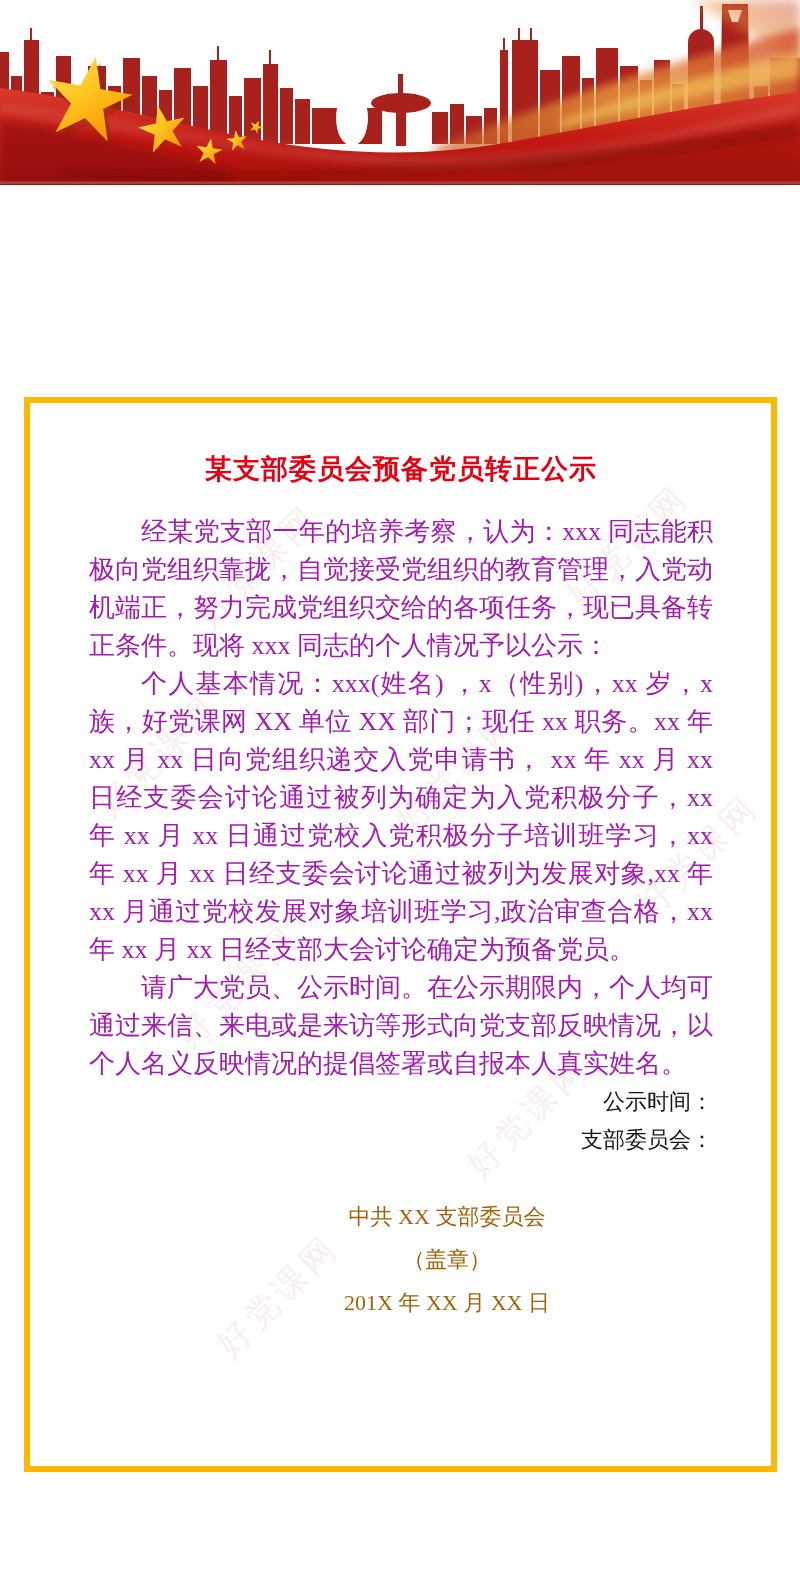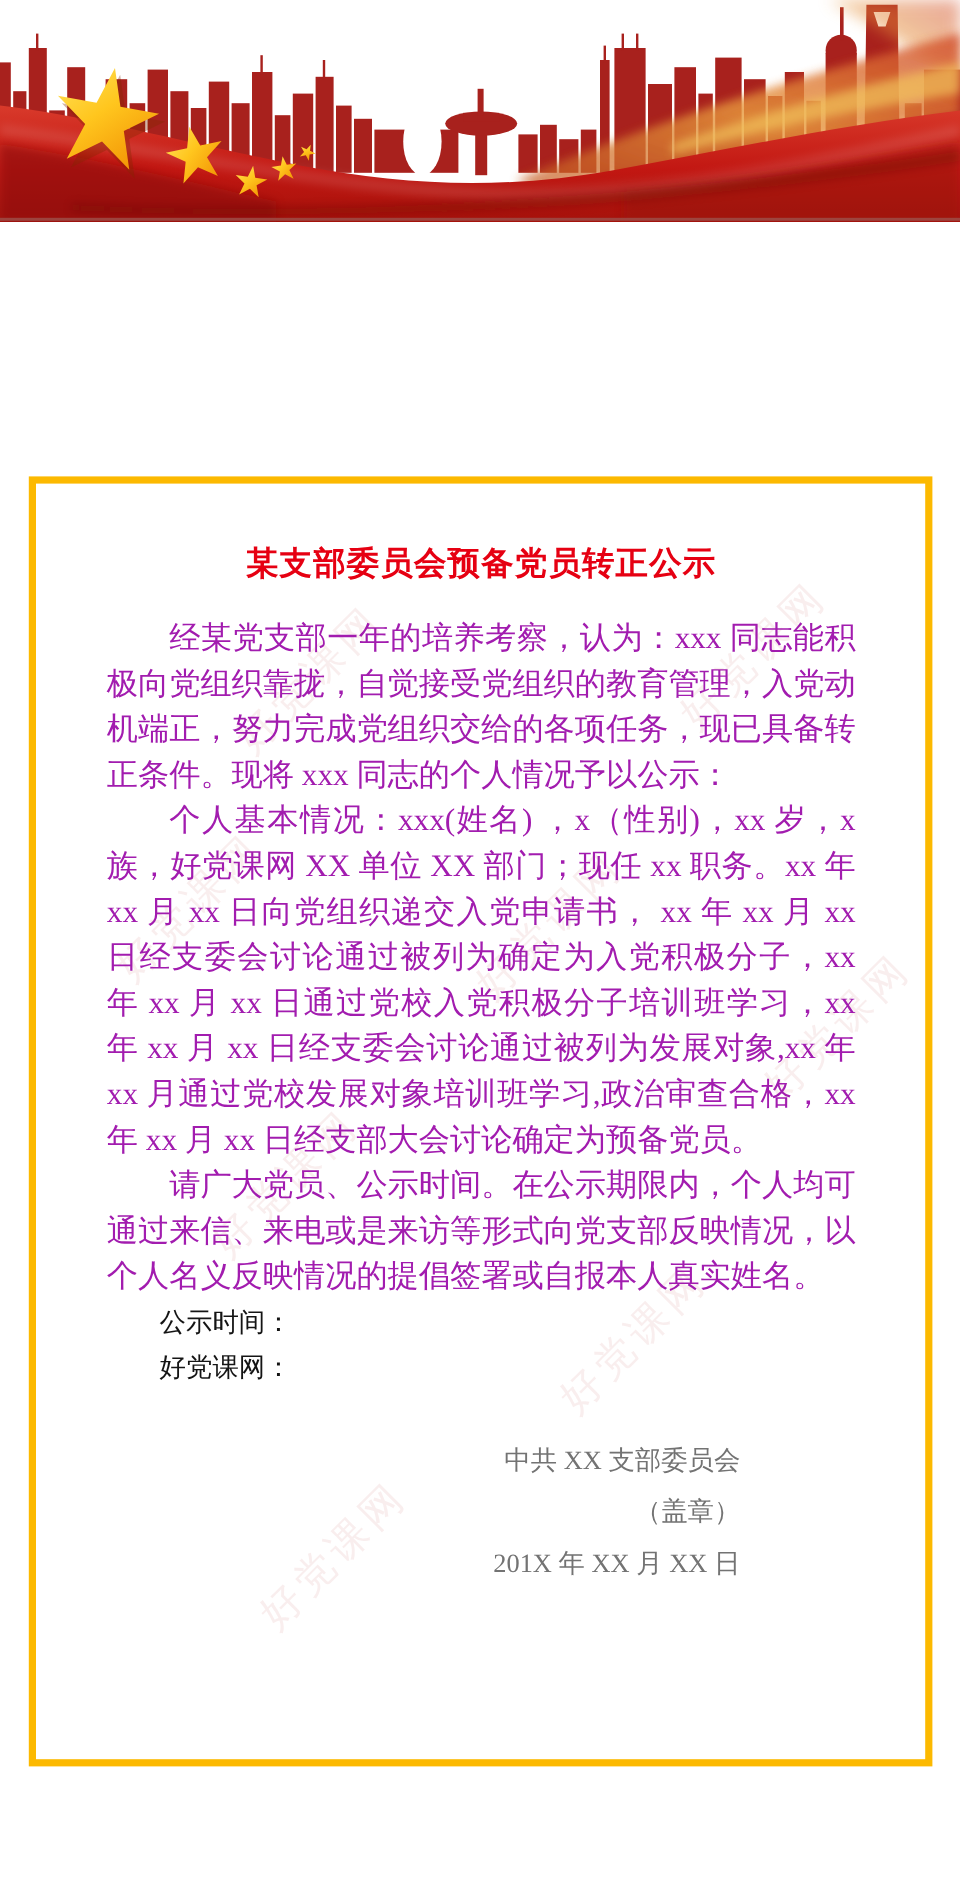"公示时间：" .info-line { text-align: none -> right }
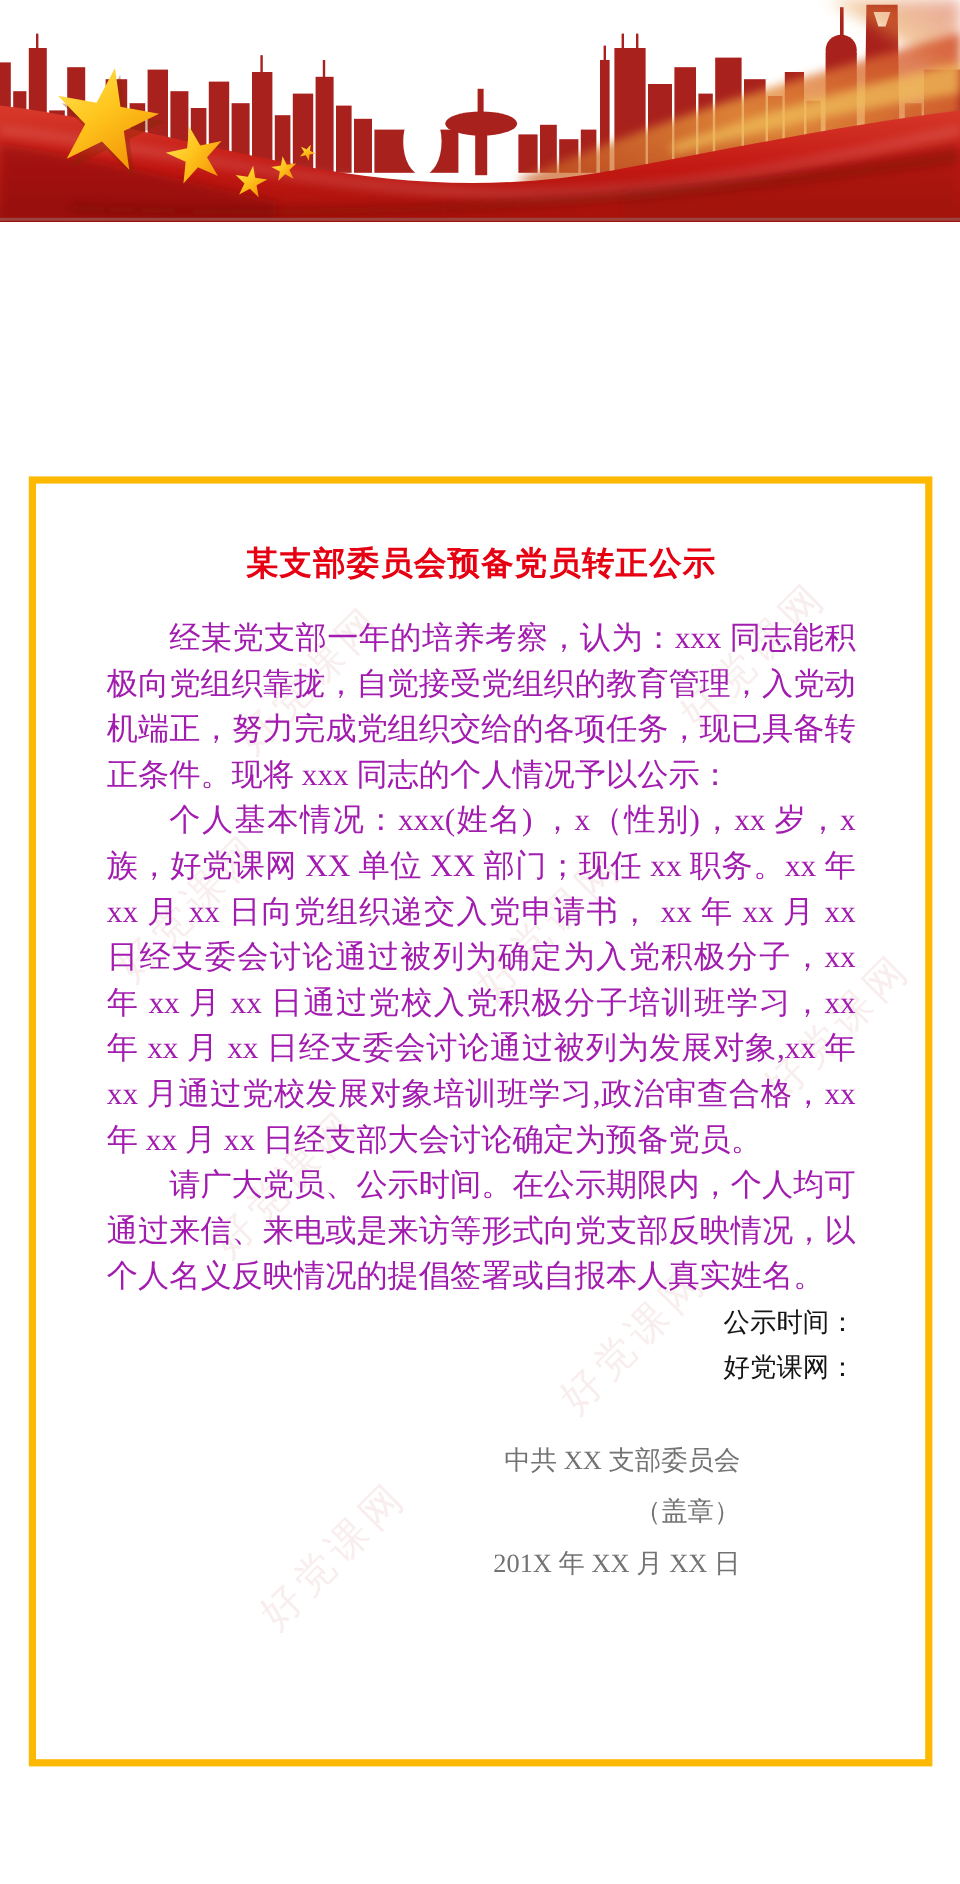"好党课网：" p.info-line { text: 好党课网 -> 支部委员会 }
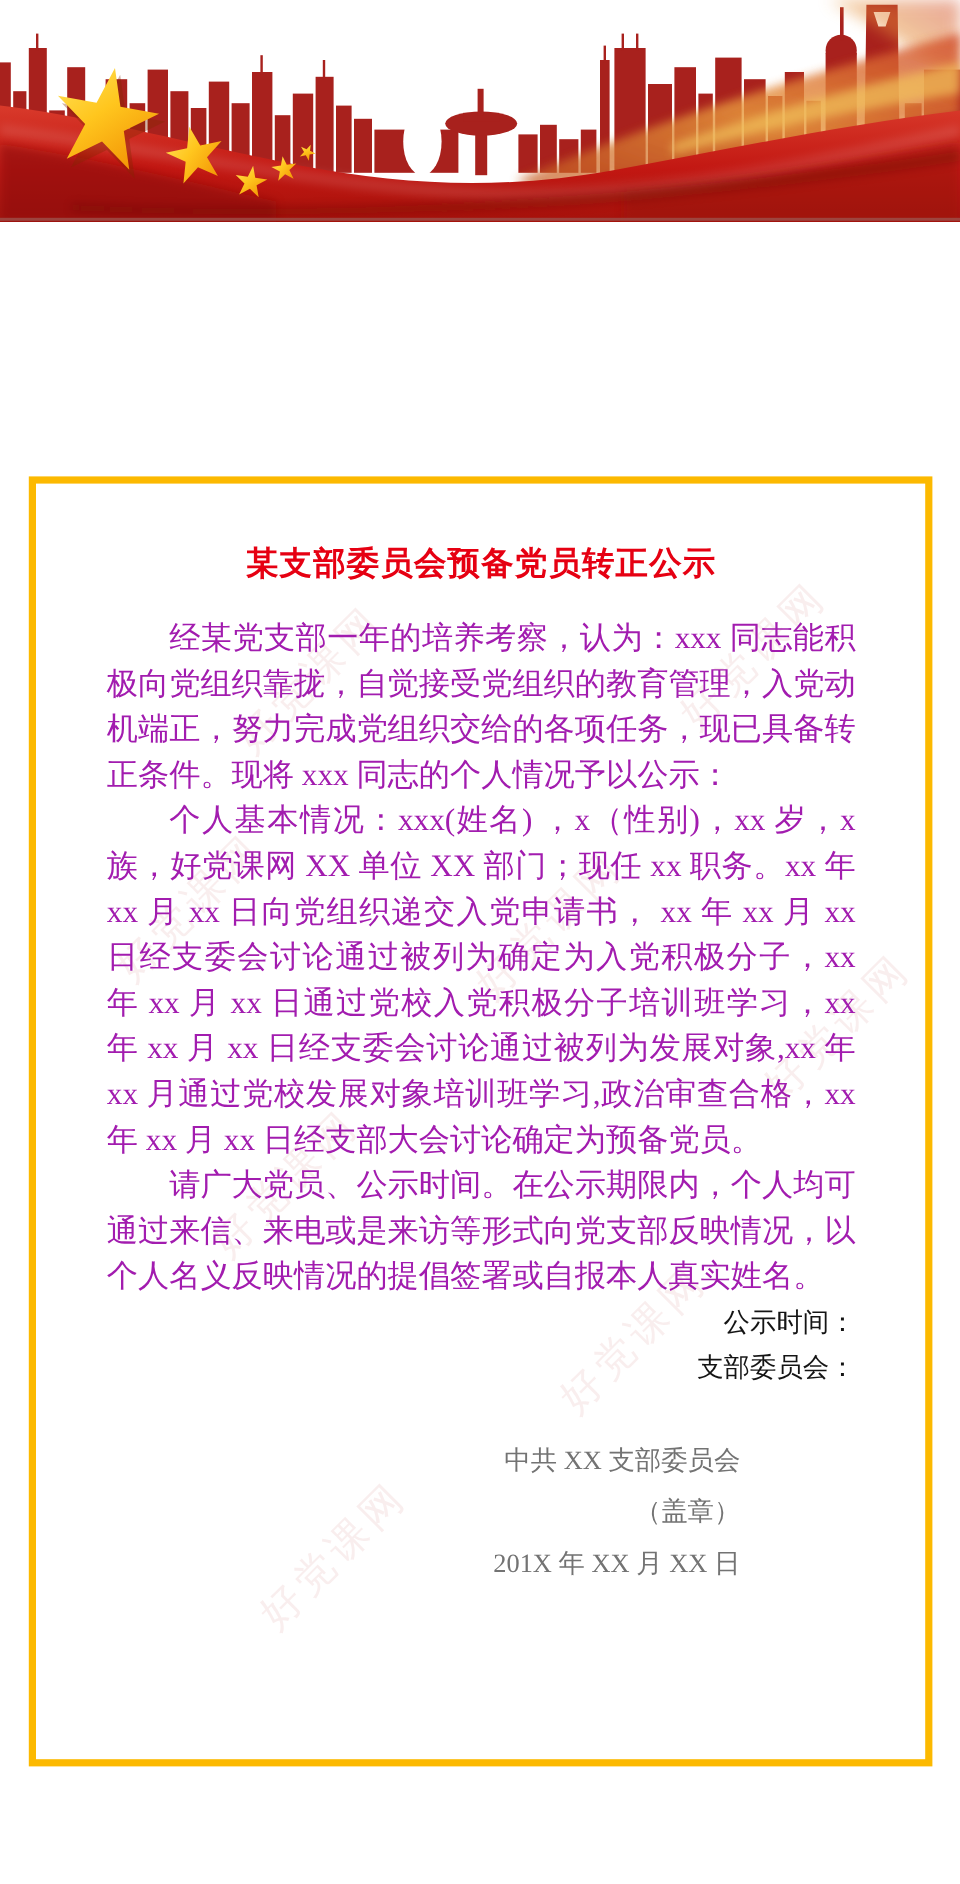"中共 XX 支部委员会" .signature { color: #737373 -> #a16207; text-align: right -> center }
